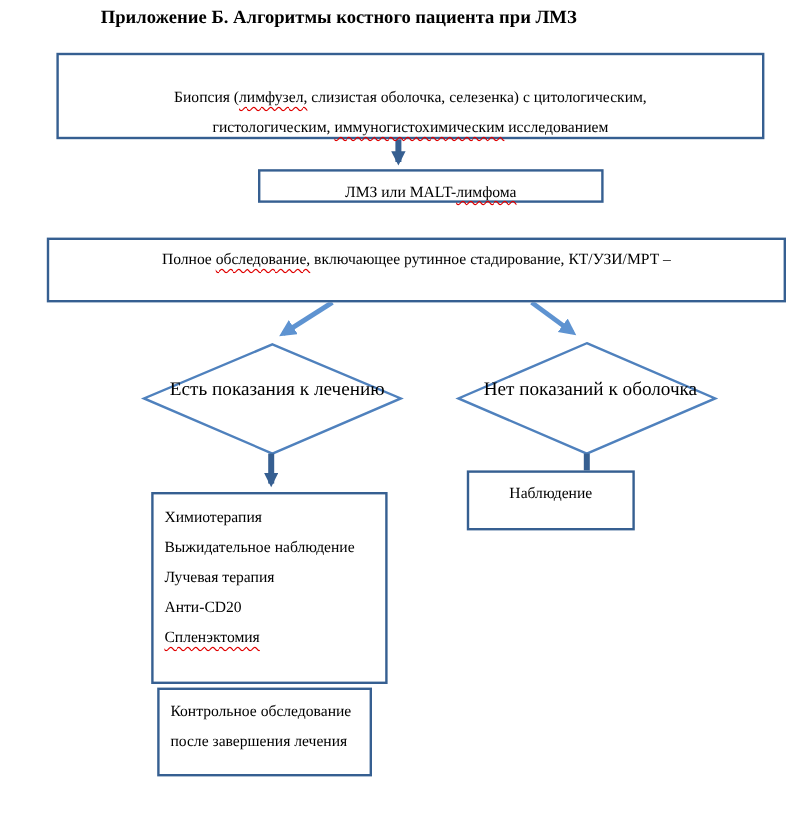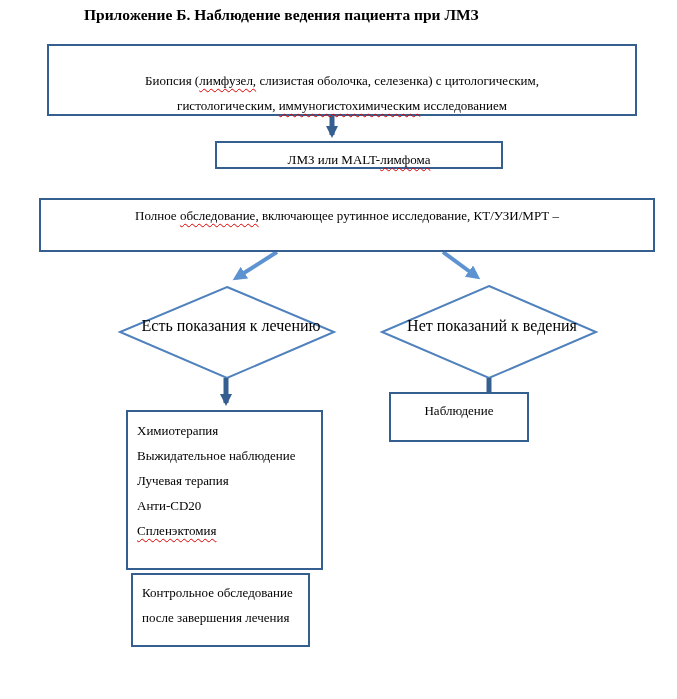"Приложение Б. Наблюдение ведения" div.title { text: Наблюдение ведения -> Алгоритмы костного }
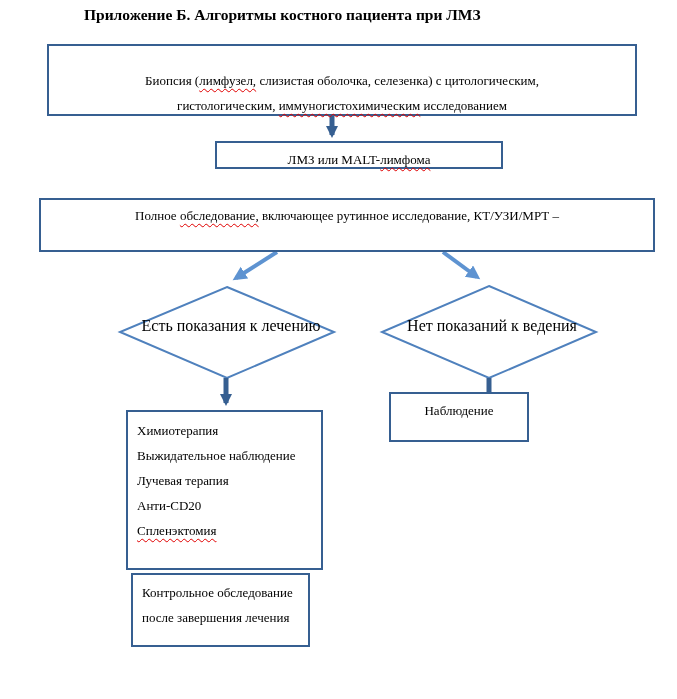"включающее рутинное исследование," span { text: исследование -> стадирование }
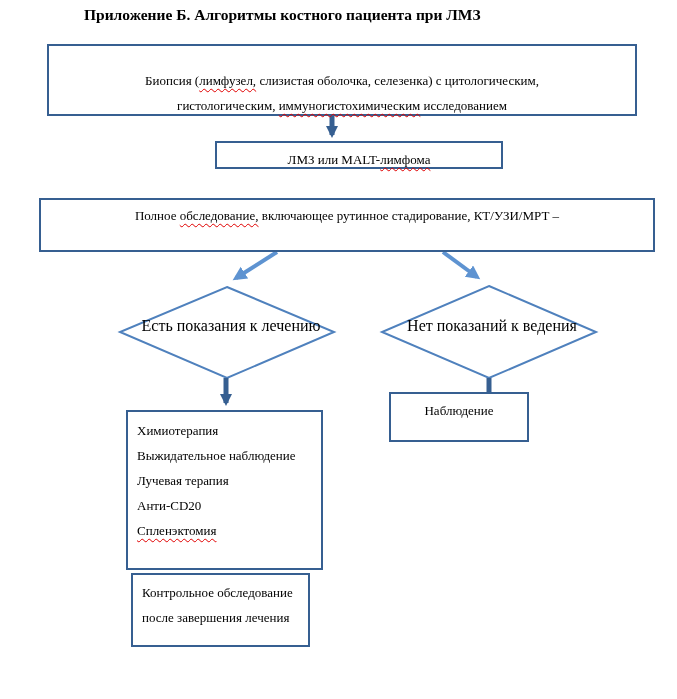"Нет показаний к ведения" div.diamond-label { text: ведения -> оболочка }
